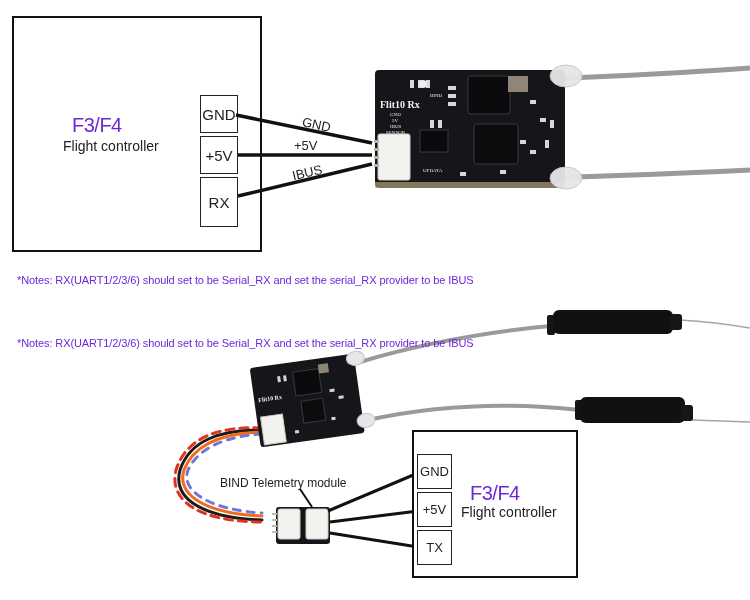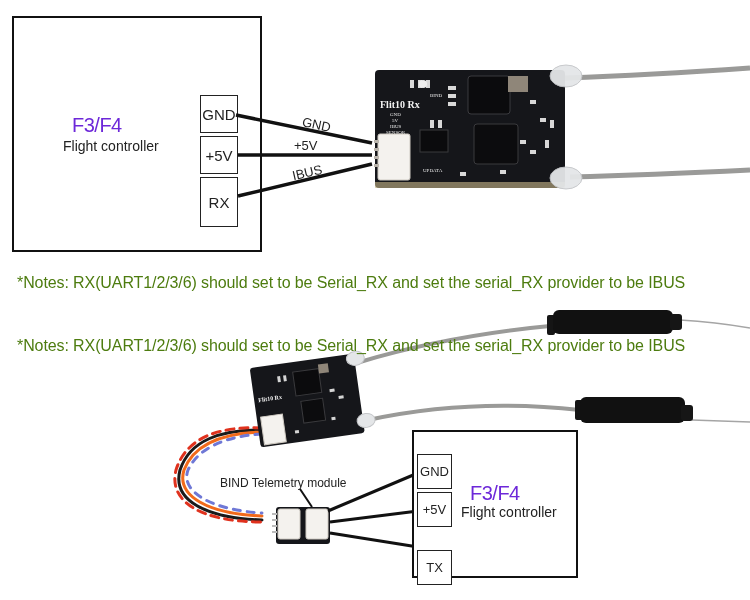"*Notes: RX(UART1/2/3/6) should set to" .note { color: #4d7c0f -> #6d28d9; font-size: 16px -> 11px }
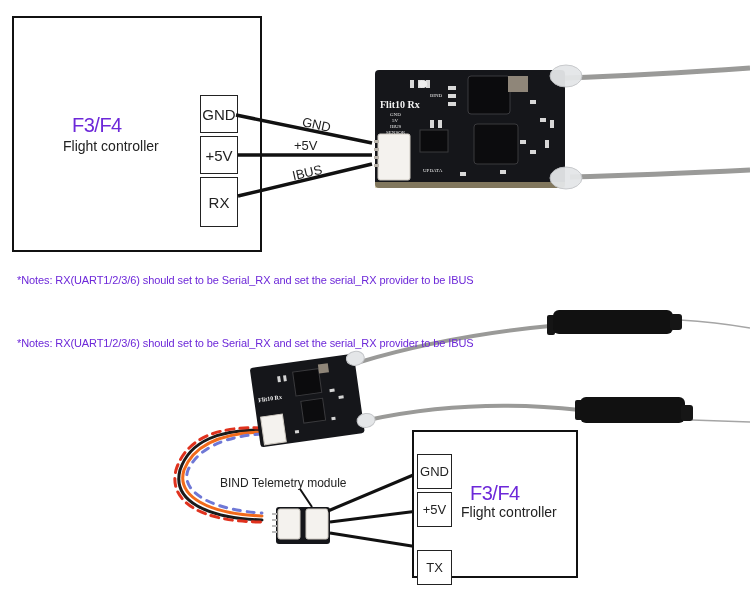"TX" div.pin { margin-top: 20px -> none }
